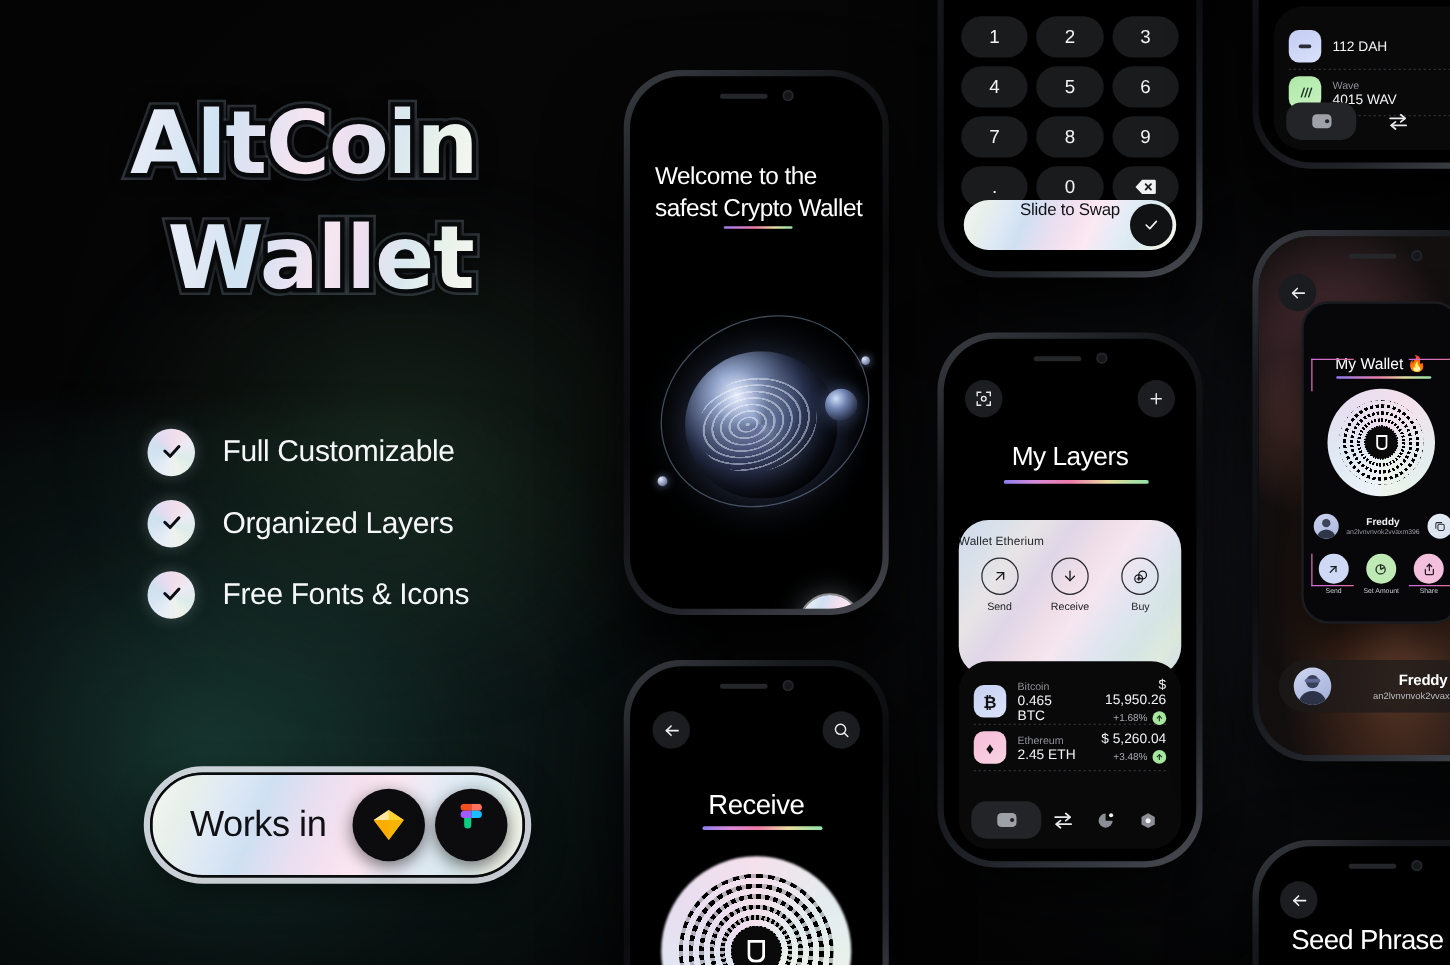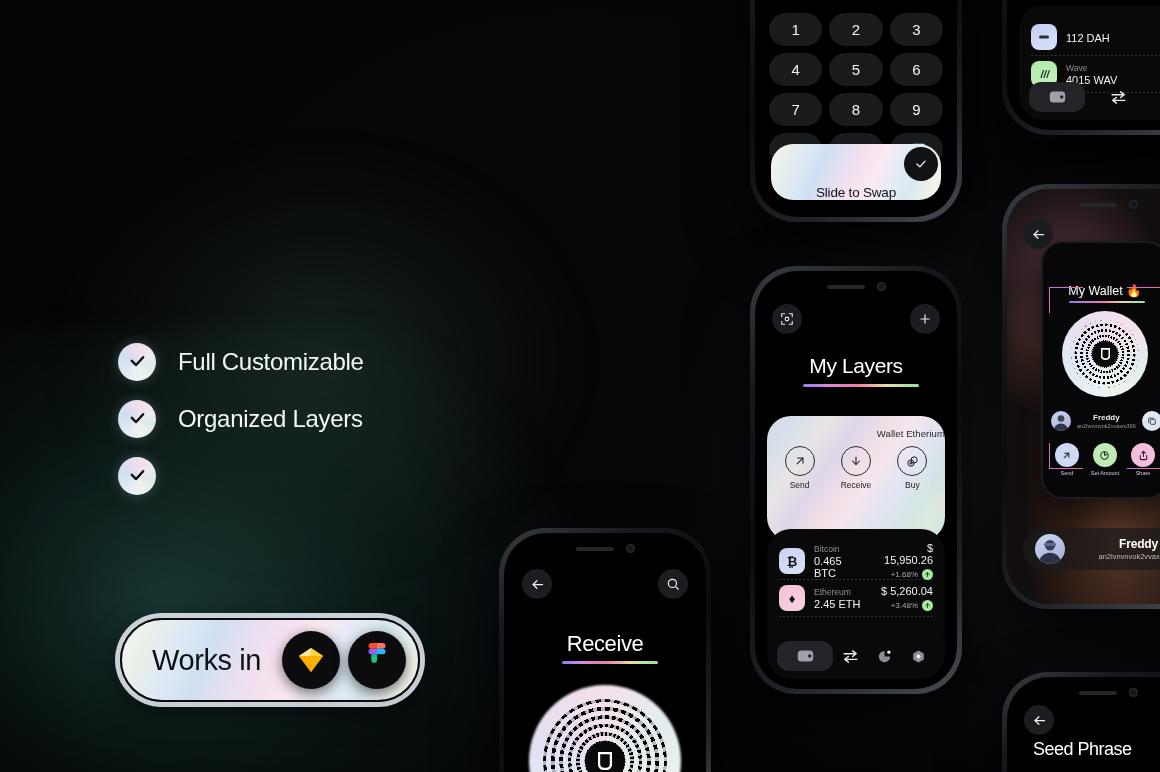"AltCoin" div.title-block { html: none -> <div> <div> <span>AltCoin</span> <span>AltCoin</span> <span>AltCoin</span> </div> <div> <span>Wallet</span> <span>Wallet</span> <span>Wallet</span> </div> </div> }
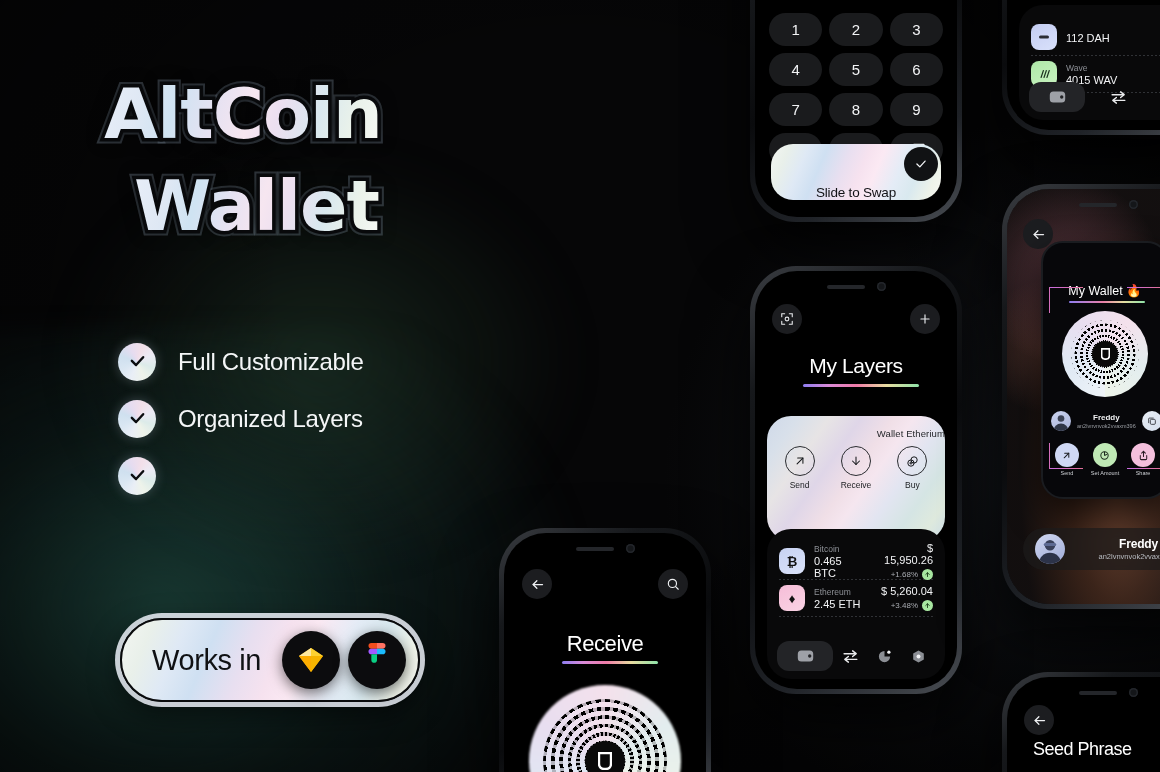"Welcome to the safest Crypto" div.phone { html: none -> <div> <div> <div> <i></i> <i></i> </div> <div> <span>Welcome to the safest </span><u>Crypto</u><span> Wallet</span> </div> <div> <div></div> <div></div> <div></div> <div></div> <div></div> <div></div> </div> <div> </div> </div> </div> }
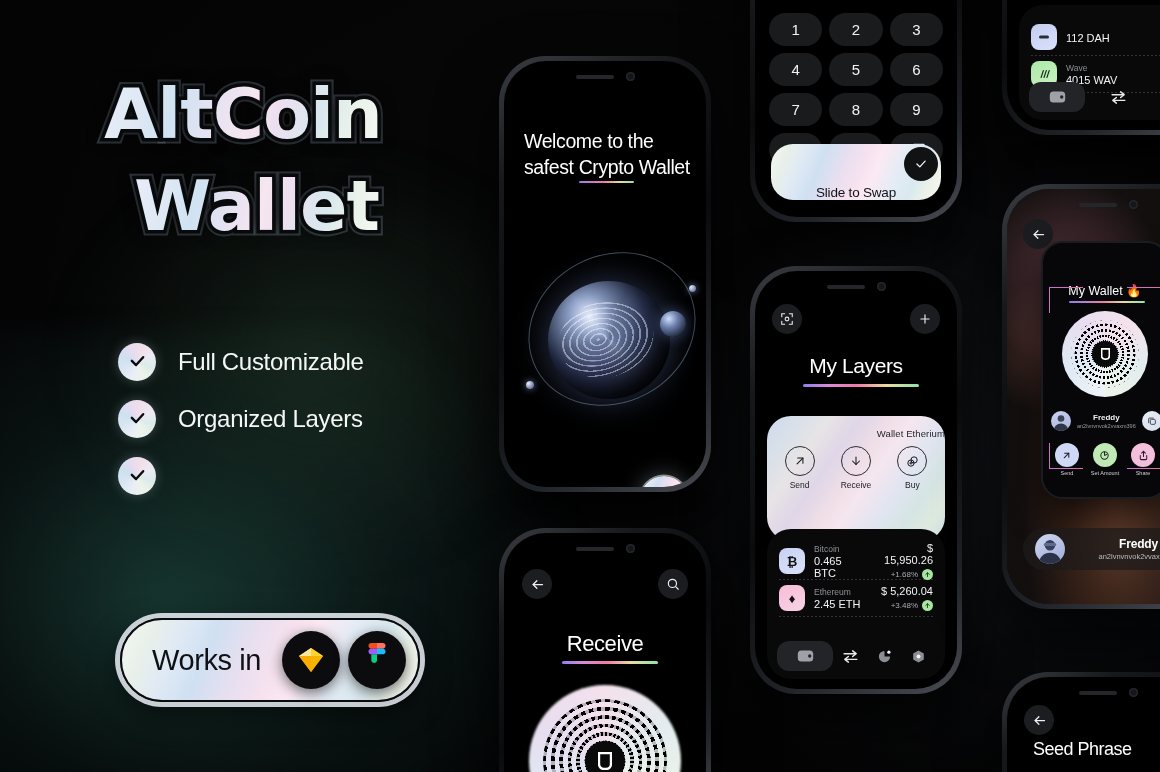"Slide to Swap" .slide-swap { align-items: flex-end -> flex-start; height: 56px -> 40px }
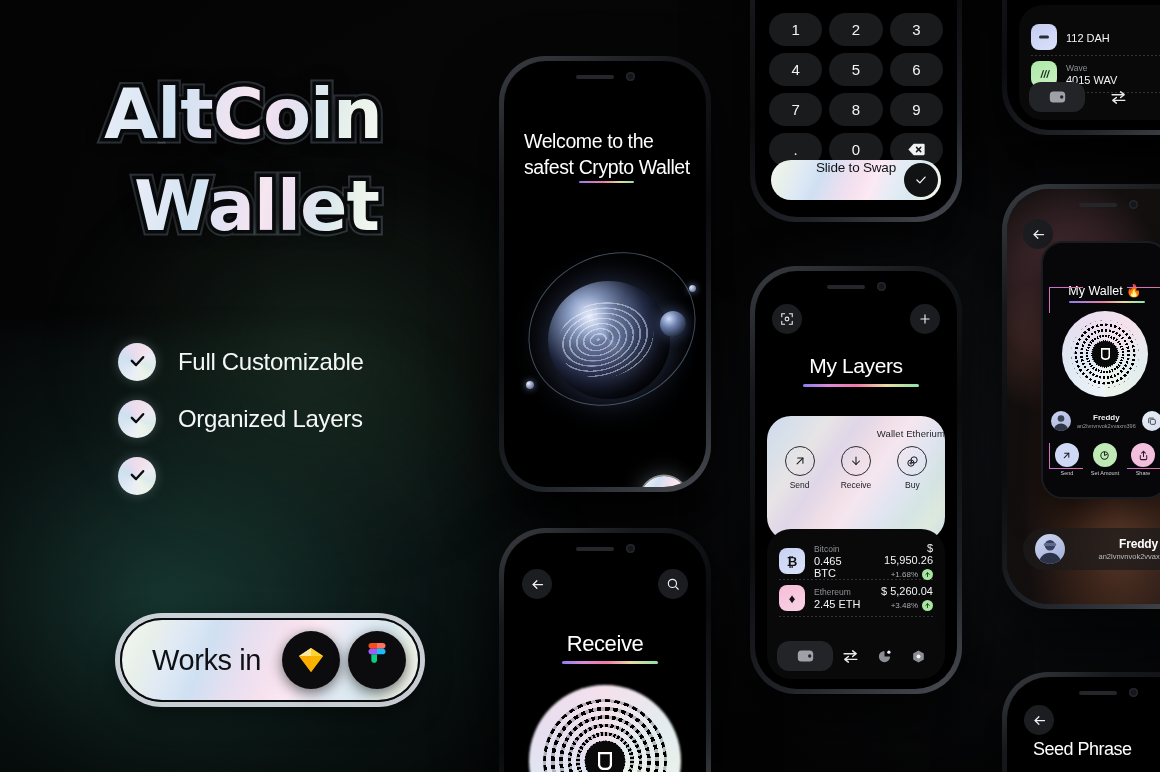"Wallet Etherium" .wallet-card { text-align: right -> left }
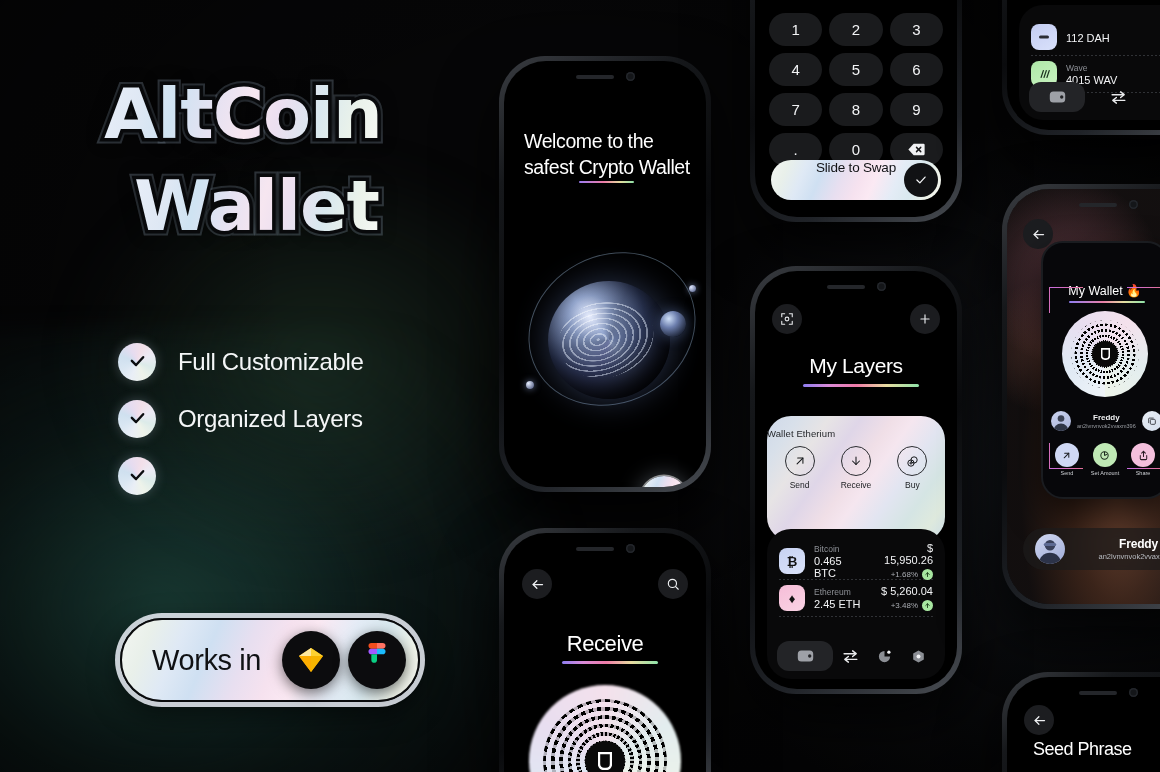"Free Fonts & Icons" span.feat-label { html: none -> <span>Free Fonts &amp; Icons</span> }
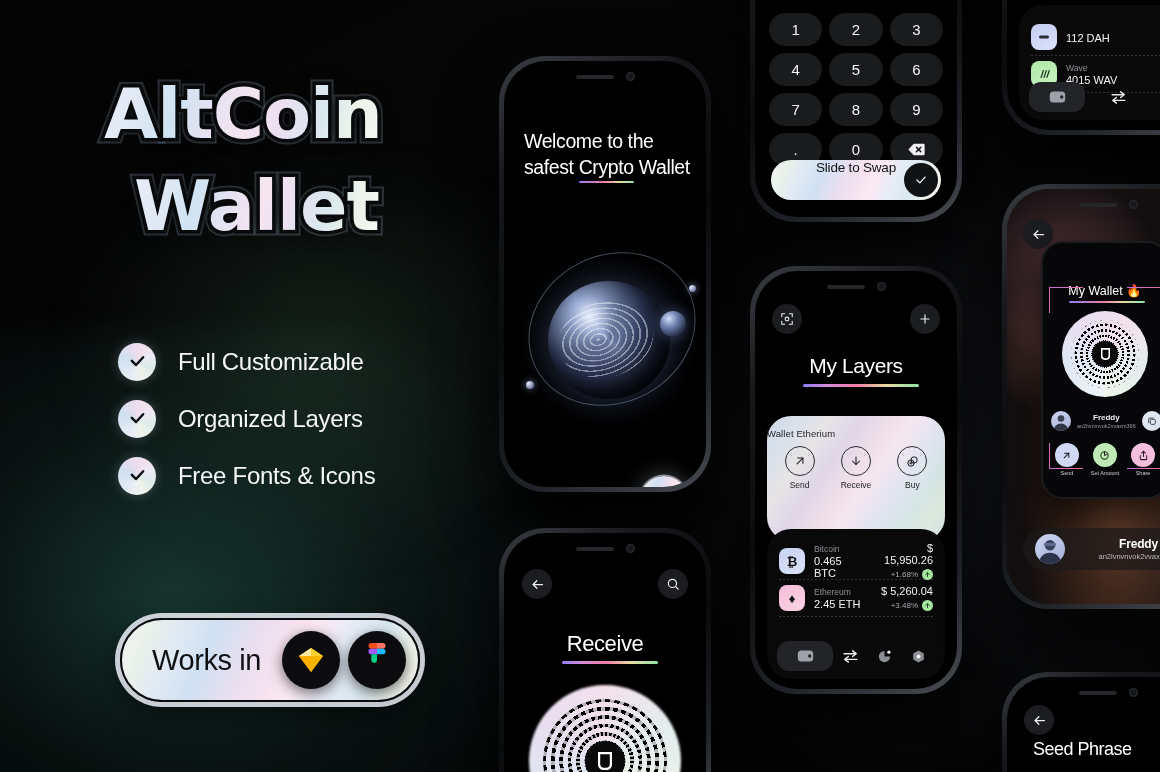"Seed Phrase" .sd-title { font-size: 18px -> 22px }
